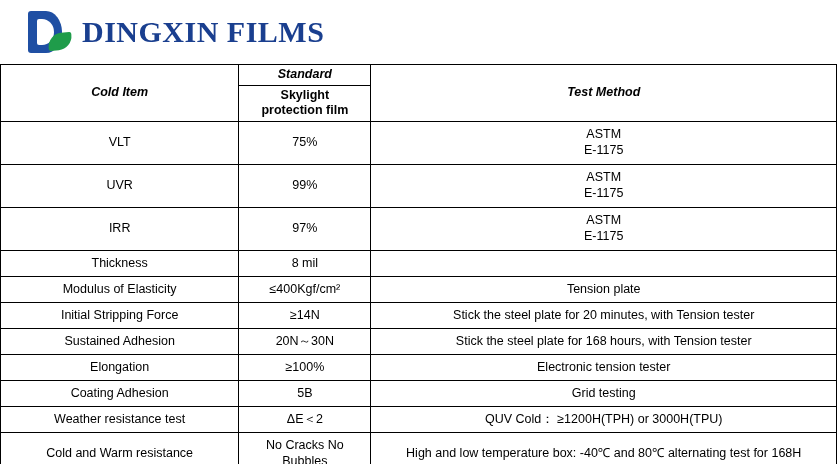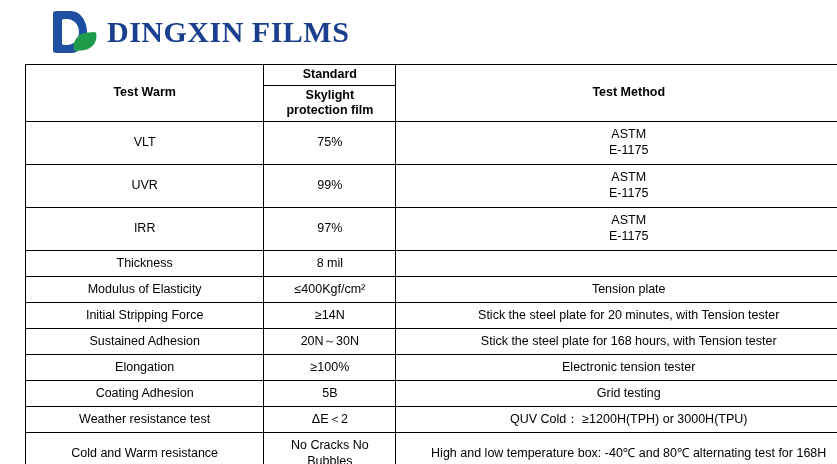"DINGXIN FILMS" .page { padding-left: 25px -> none }
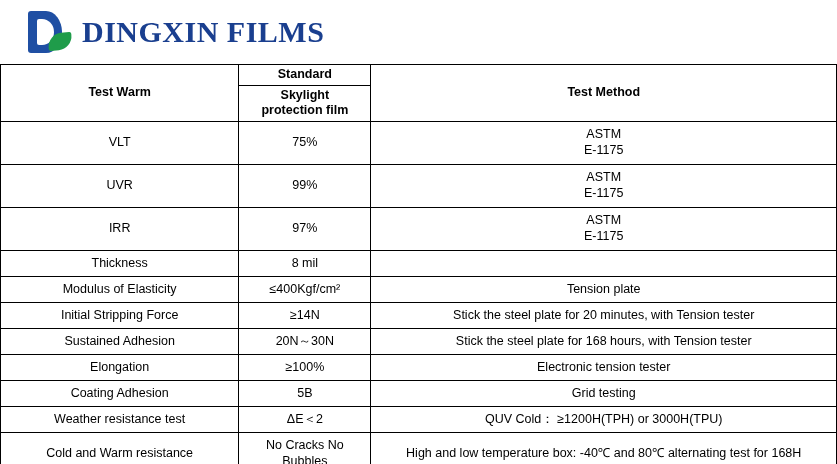"Standard" th.hdr { font-style: none -> italic }
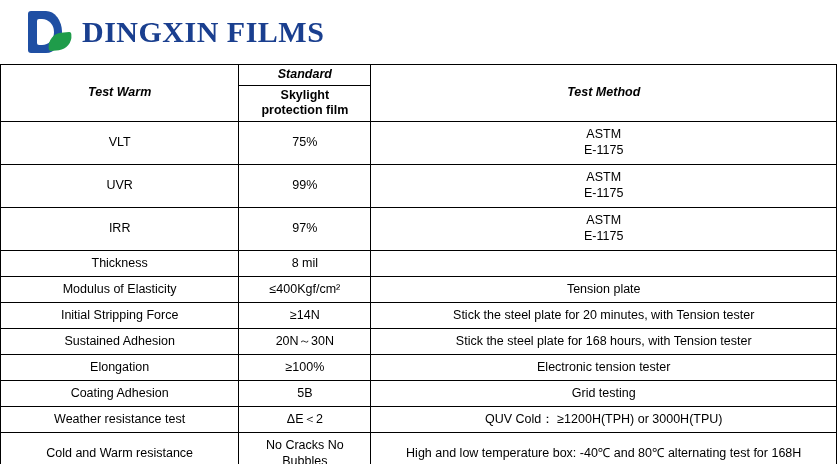"Test Warm" th.hdr { text: Test Warm -> Cold Item }
